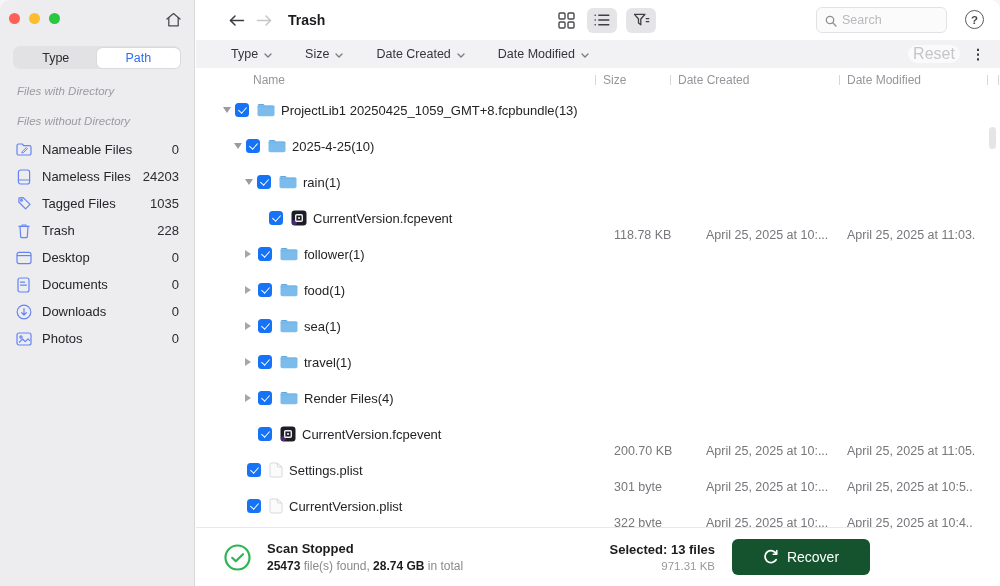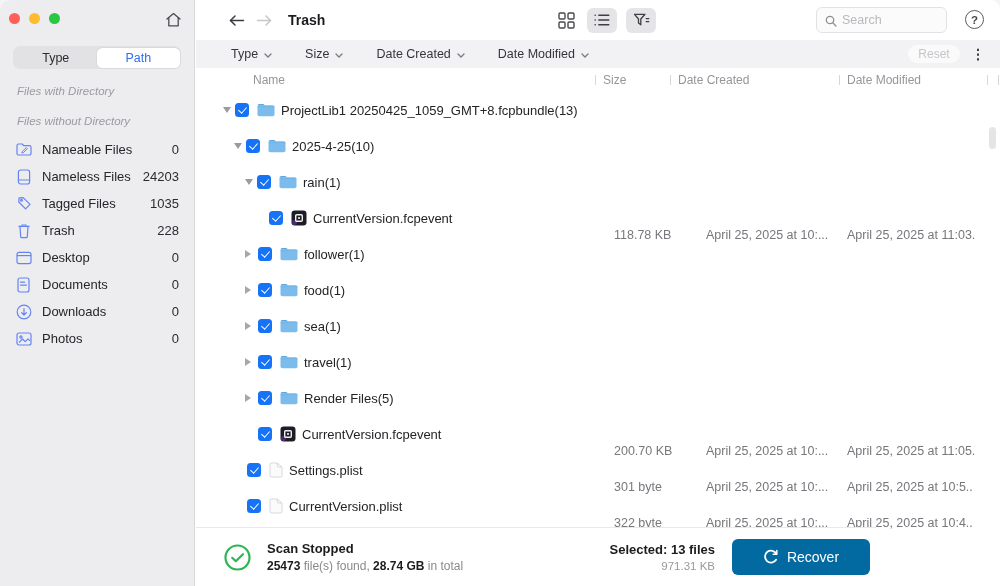"Reset" .reset-btn { font-size: 12px -> 16px }
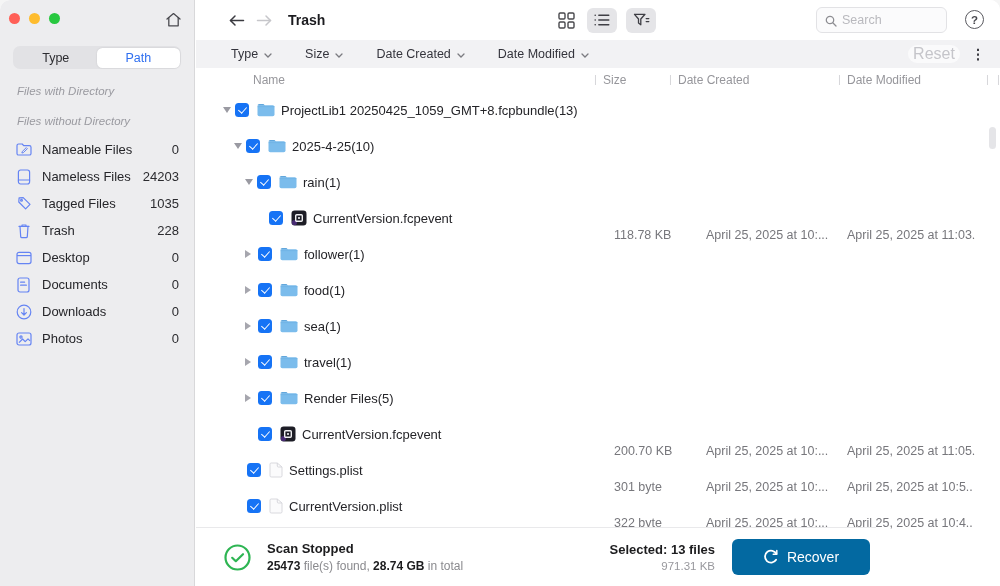"Render Files(5)" span.fname { text: 5 -> 4 }
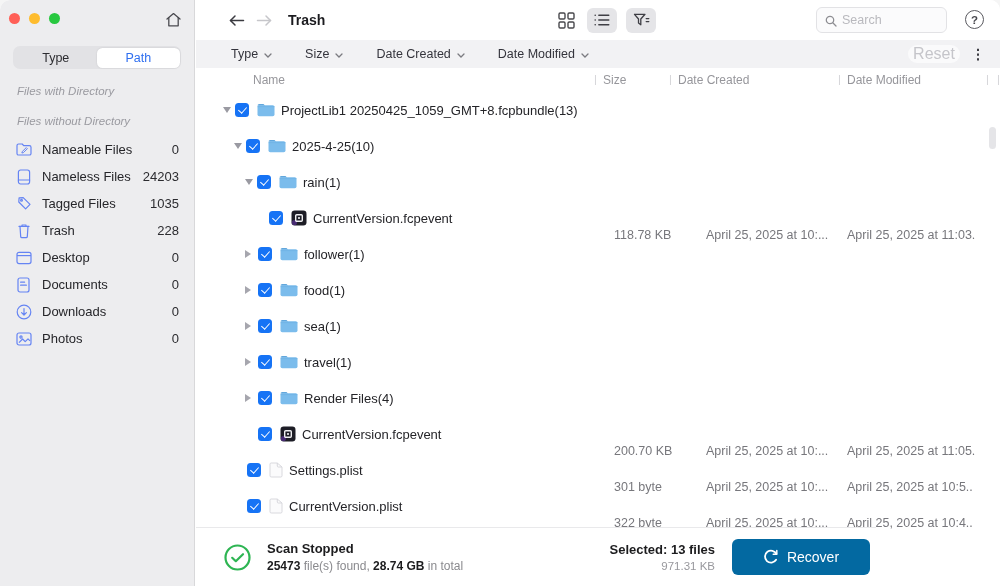"Recover" .recover-btn { background: #0369a1 -> #14532d }
